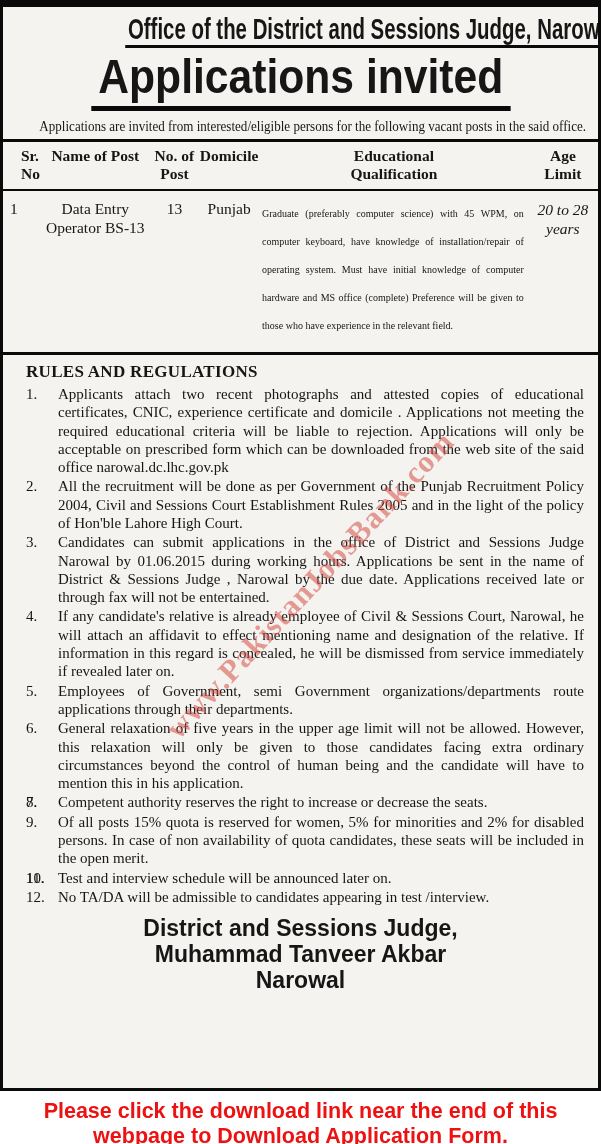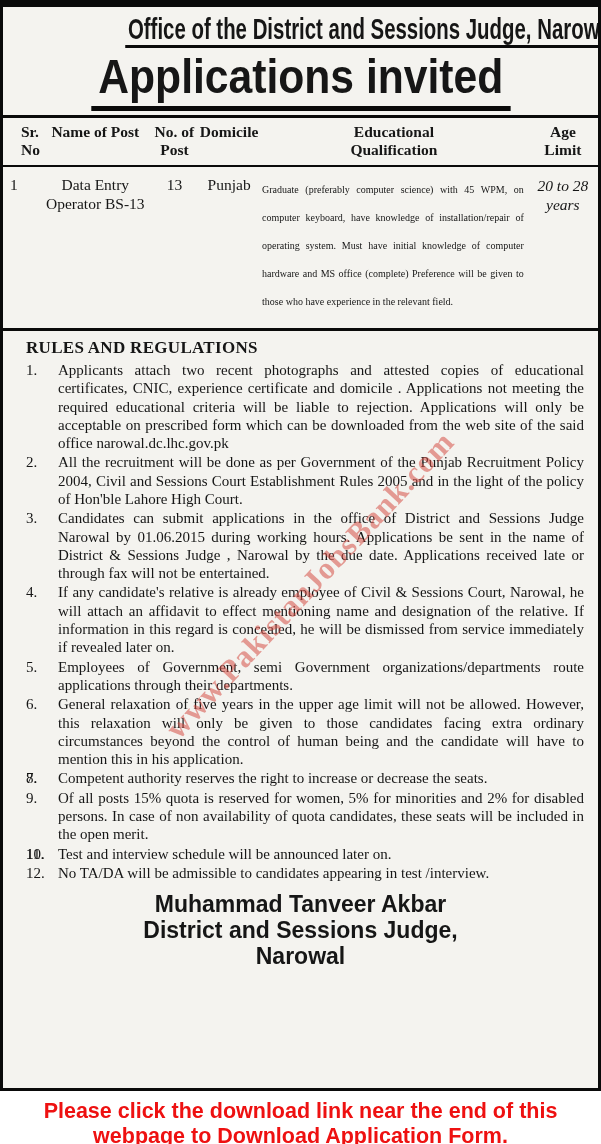"Applications are invited from" div { html: none -> <div><span>Applications are invited from interested/eligible persons for the following vacant posts in the said office.</span></div> }
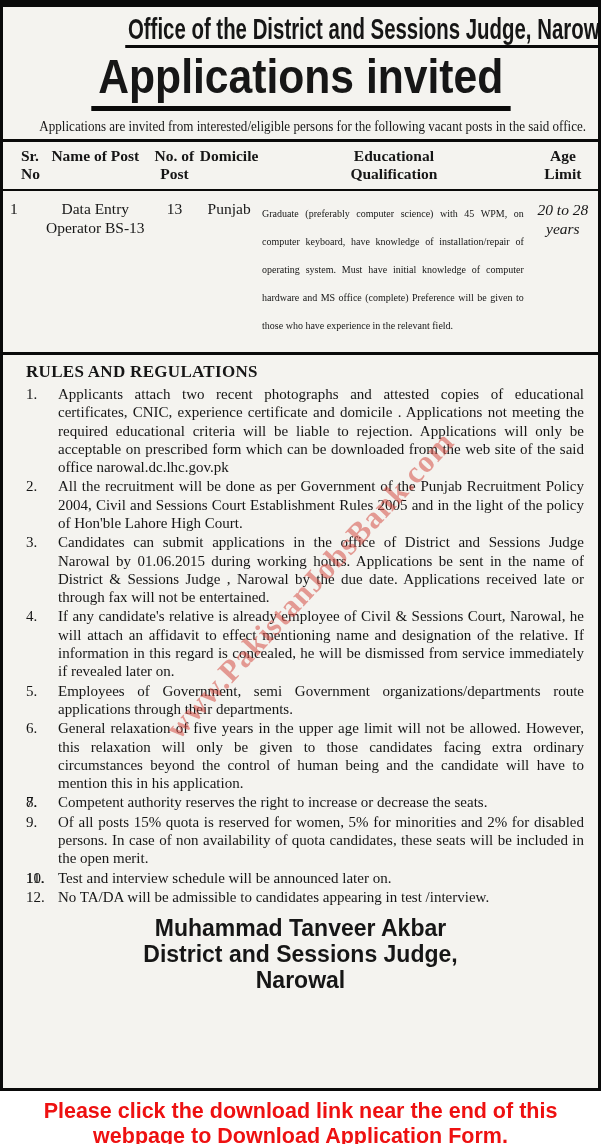"Muhammad Tanveer Akbar" div { order: before "District and Sessions Judge," -> after "District and Sessions Judge," }
